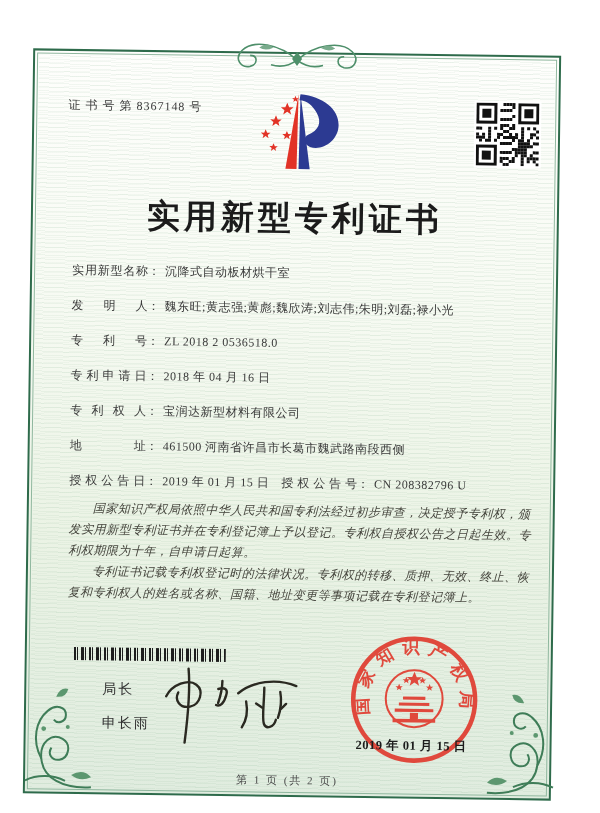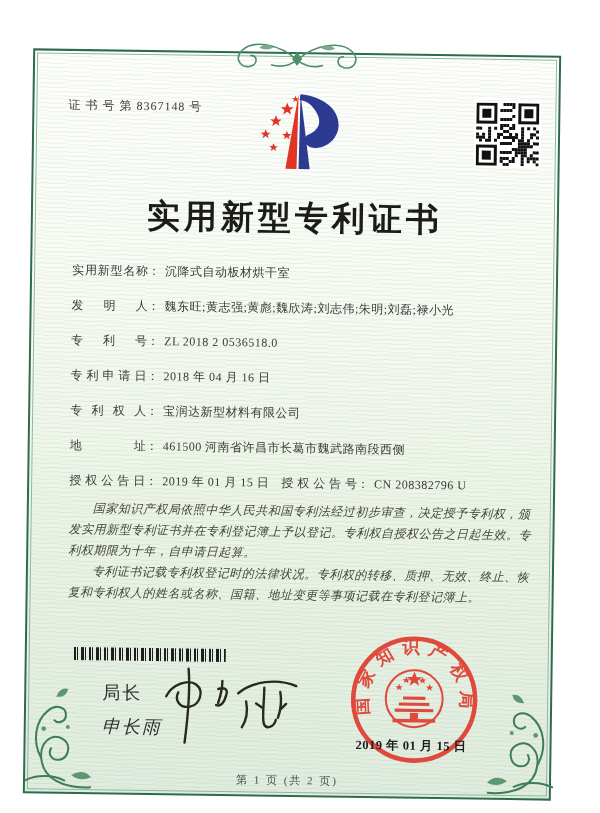"局长" .signer { font-size: 18px -> 14px }
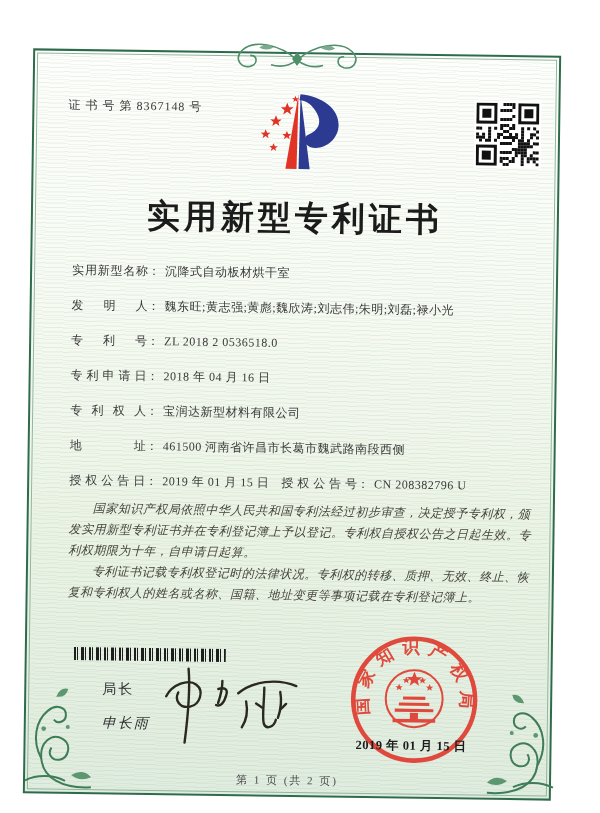"申长雨" .signer-name { font-style: italic -> none }
